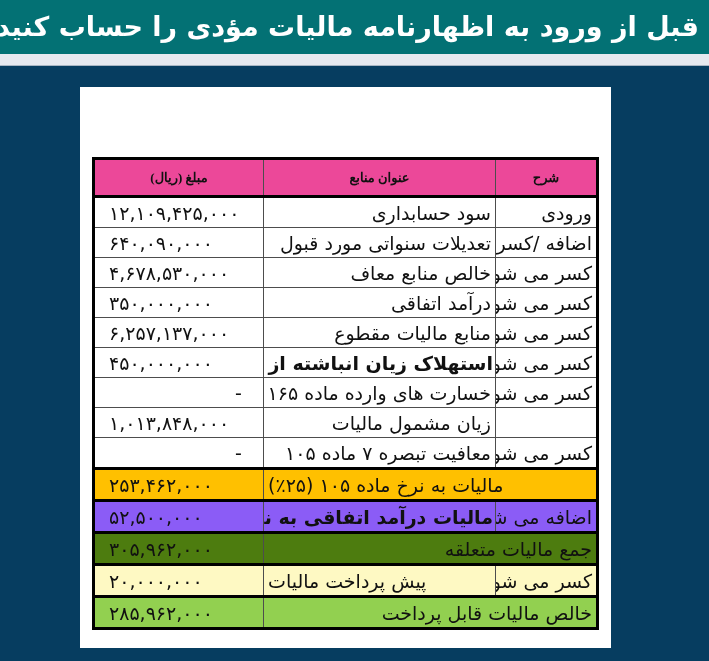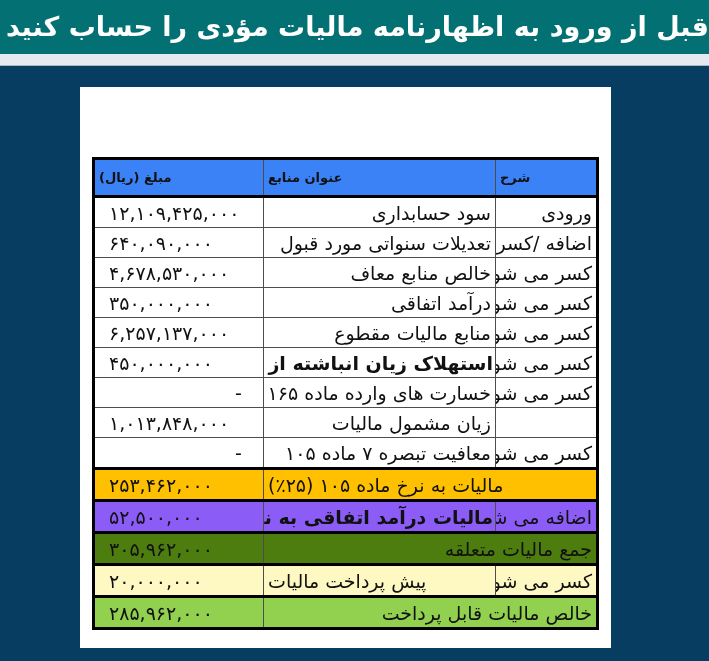"قبل از ورود به اظهارنامه" .banner { padding-right: none -> 10px }
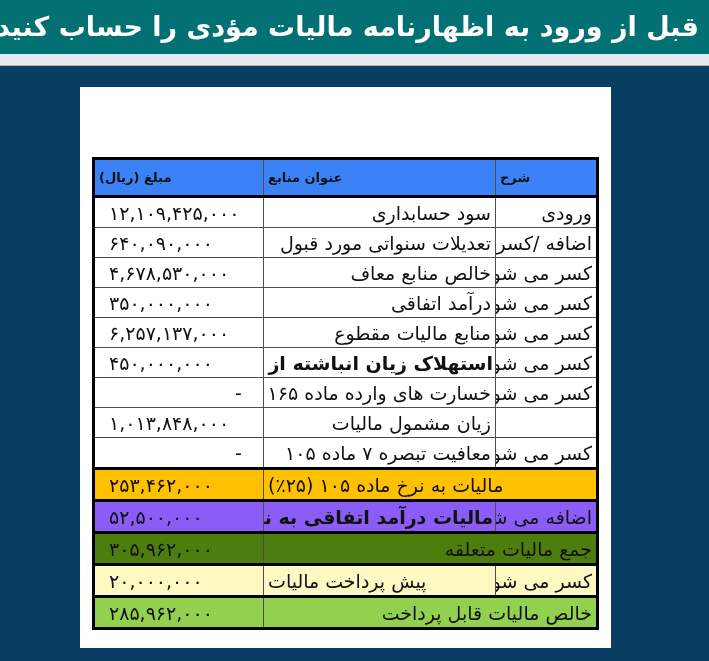"مبلغ (ریال)" table.tax th { background: #3b82f6 -> #ec4899; font-family: none -> Liberation Serif, serif; text-align: left -> center }
